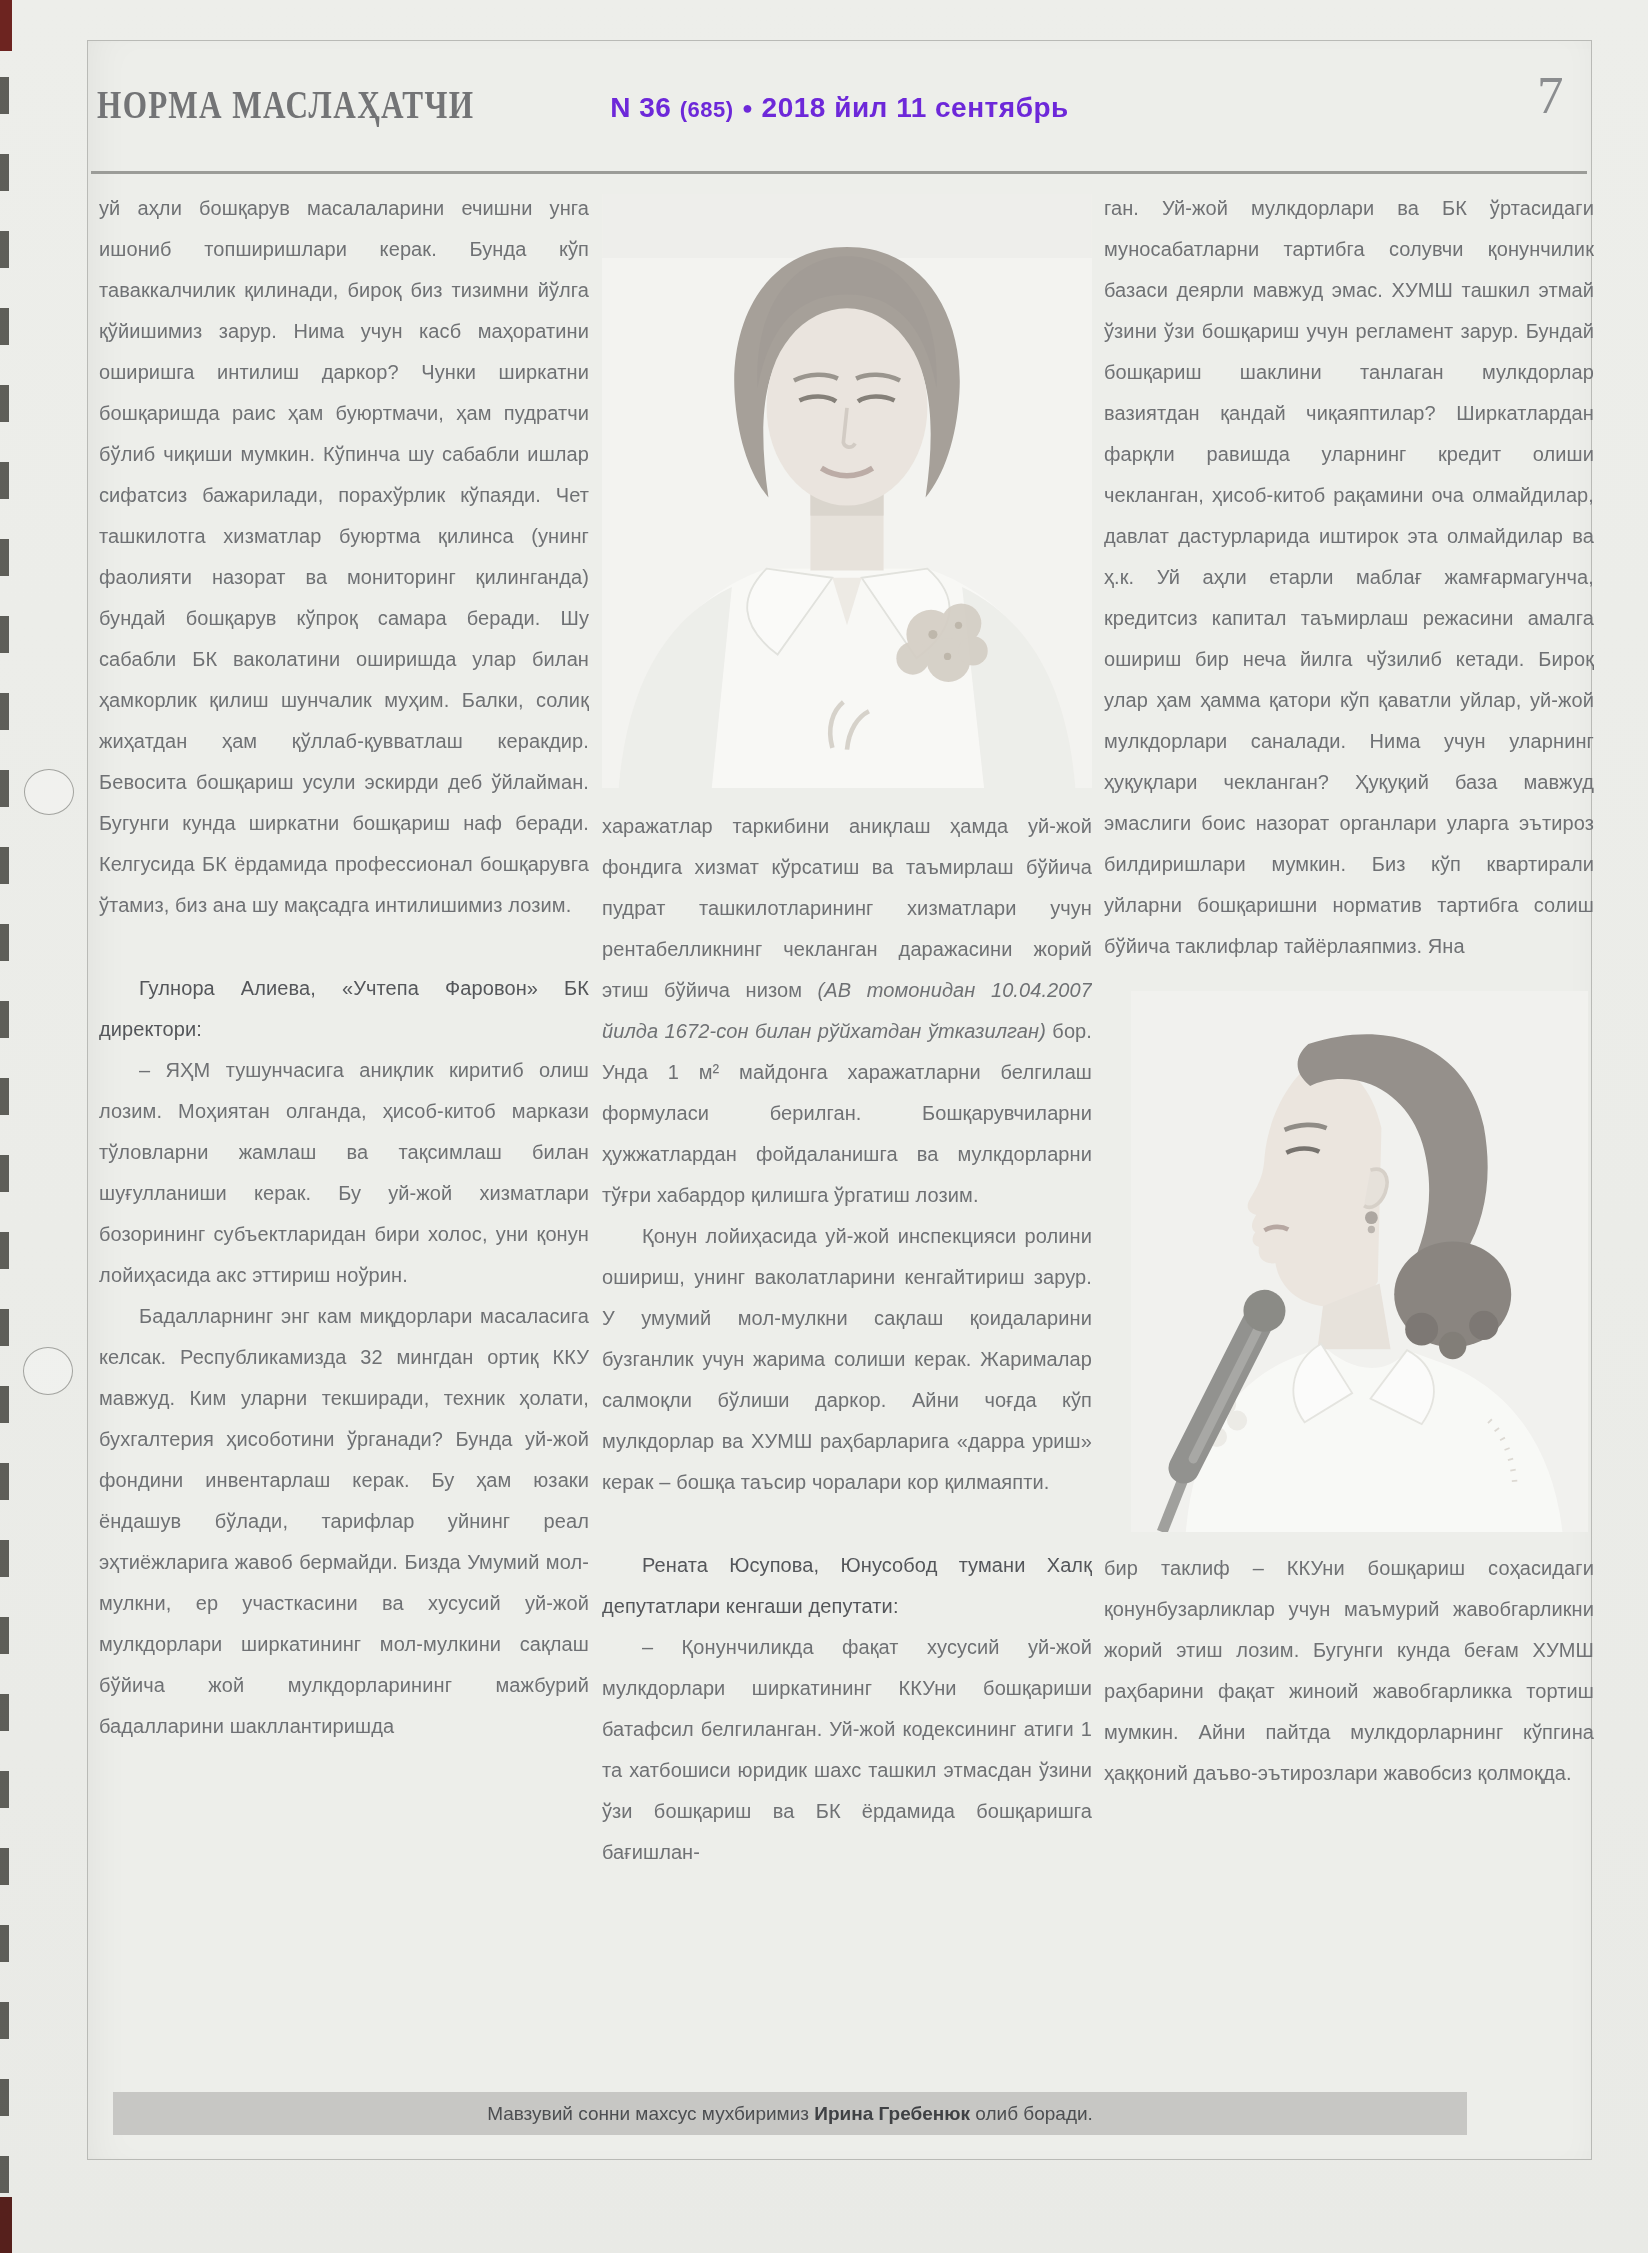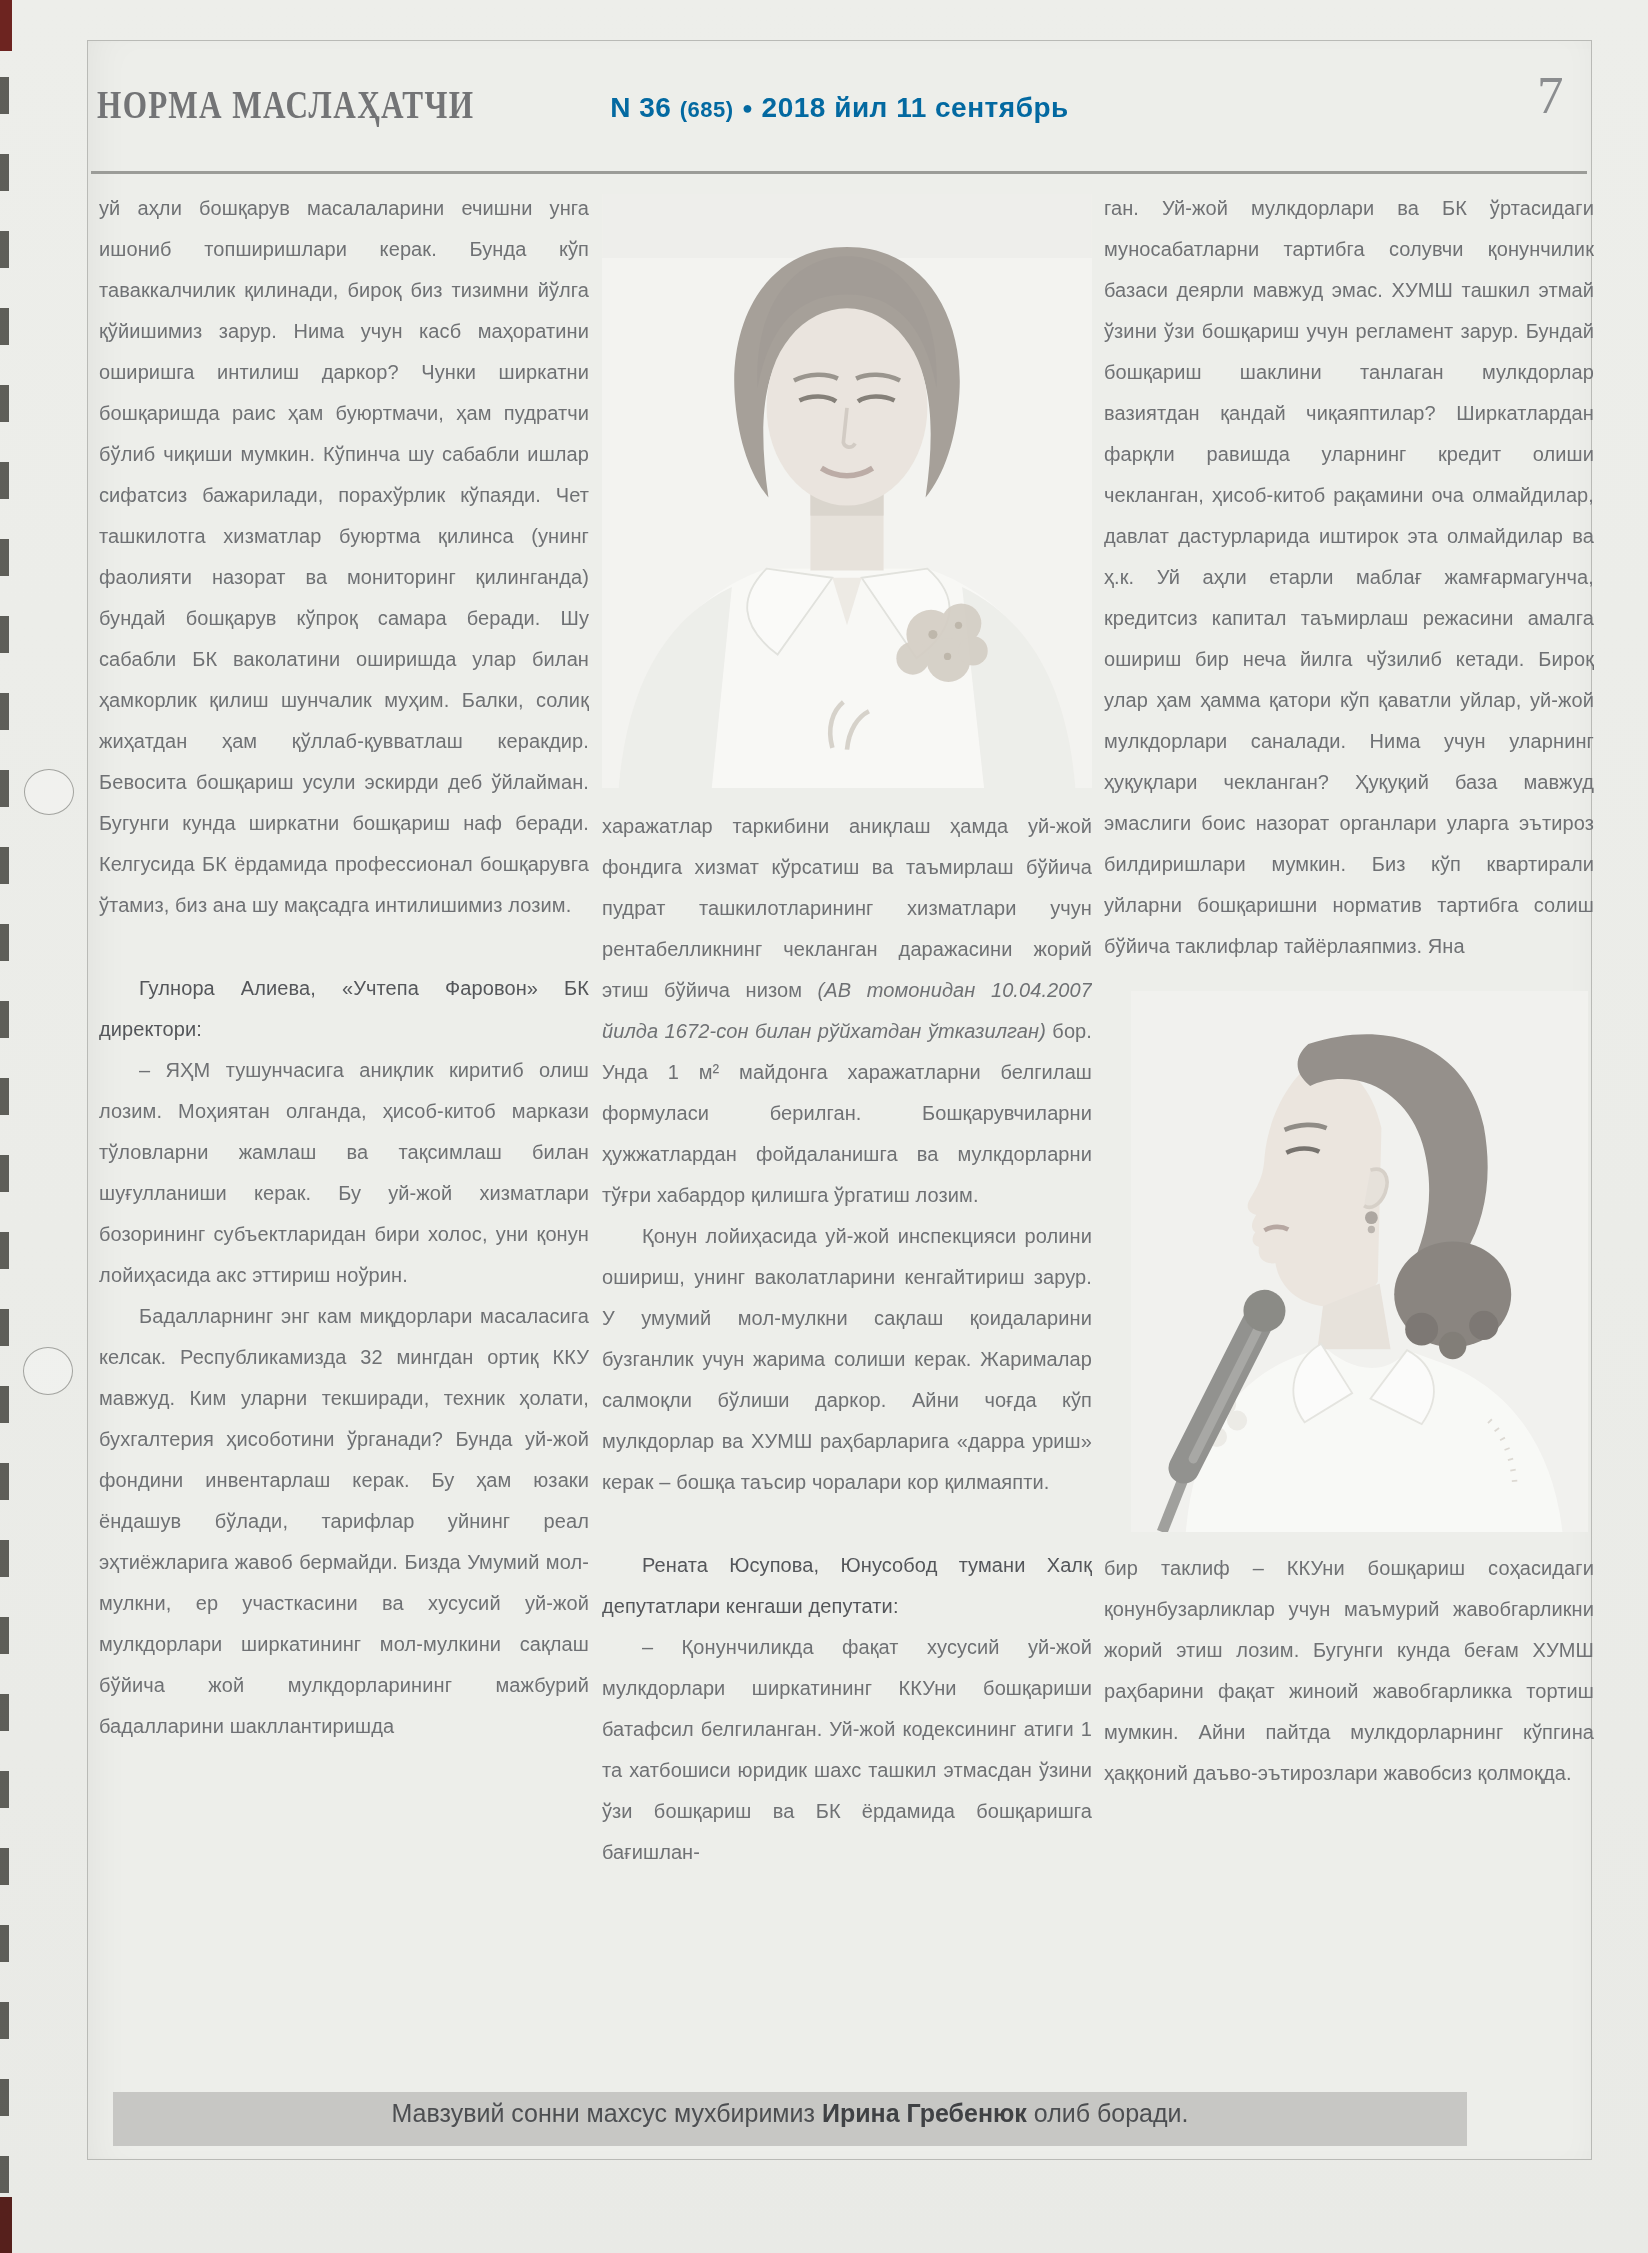"N 36 (685) ● 2018" .issue-line { color: #0369a1 -> #6d28d9 }
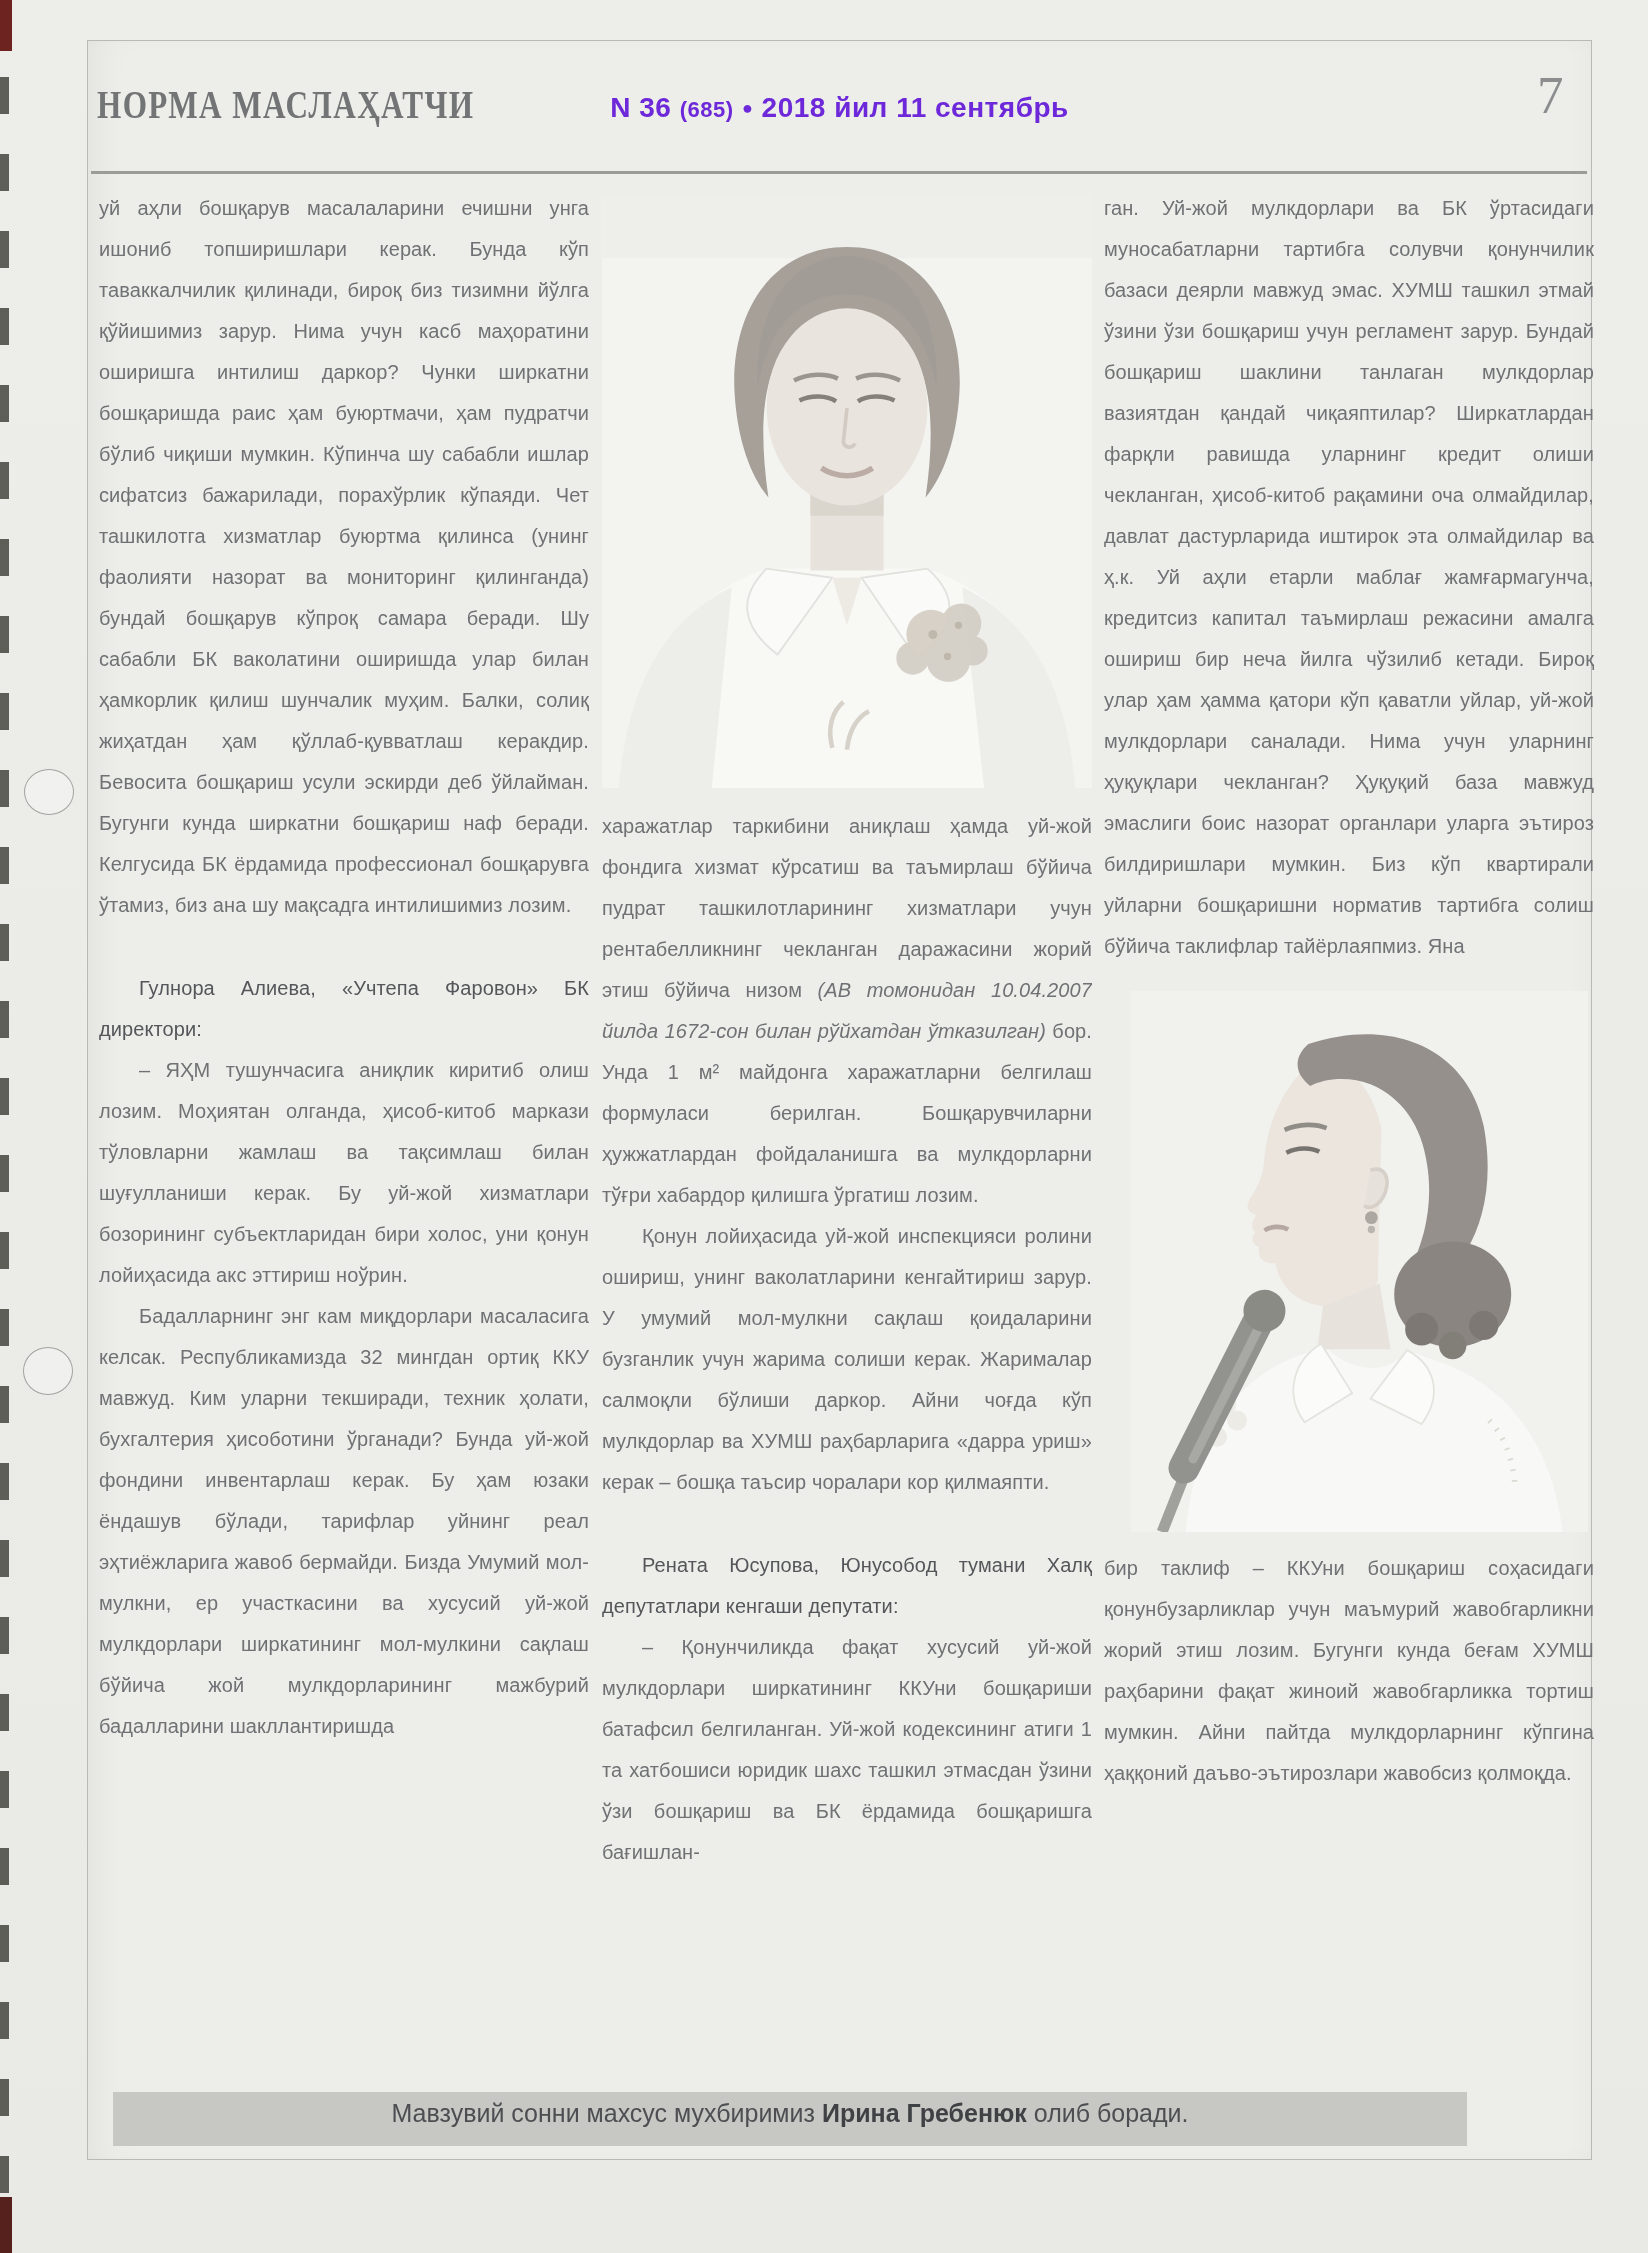"Мавзувий сонни махсус мухбиримиз Ирина" .footer-bar { font-size: 25px -> 19px; height: 54px -> 43px }
